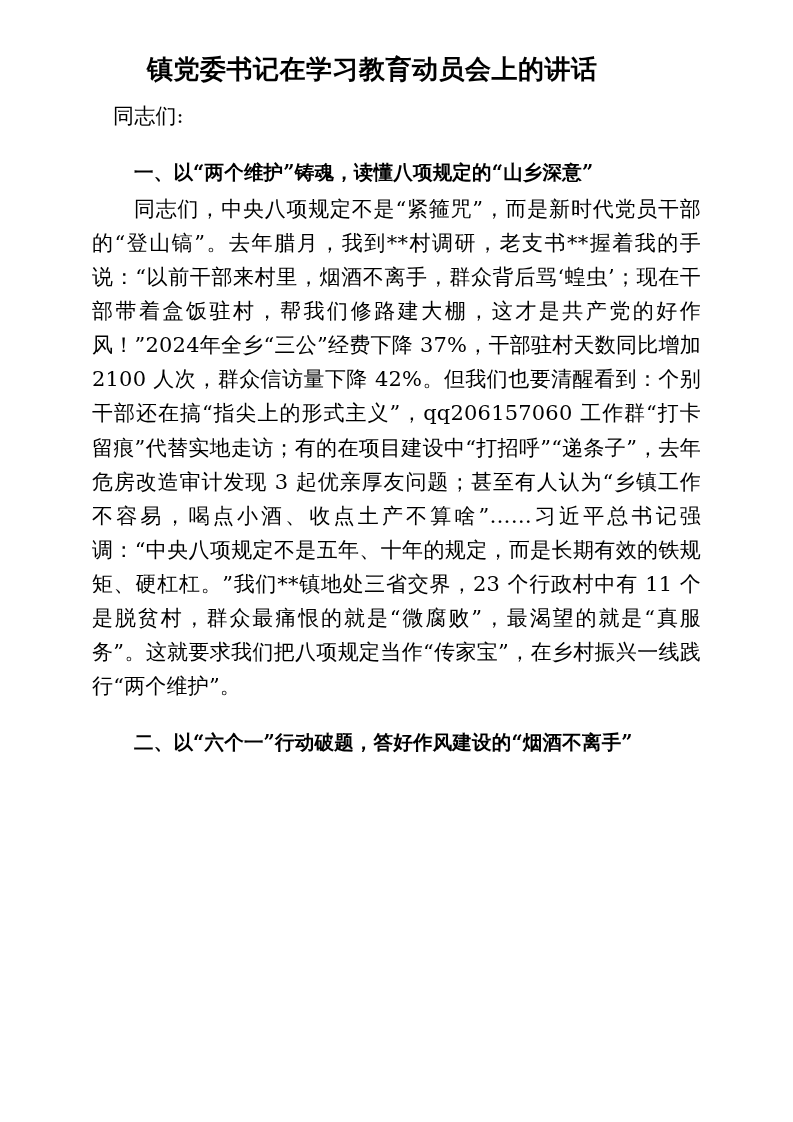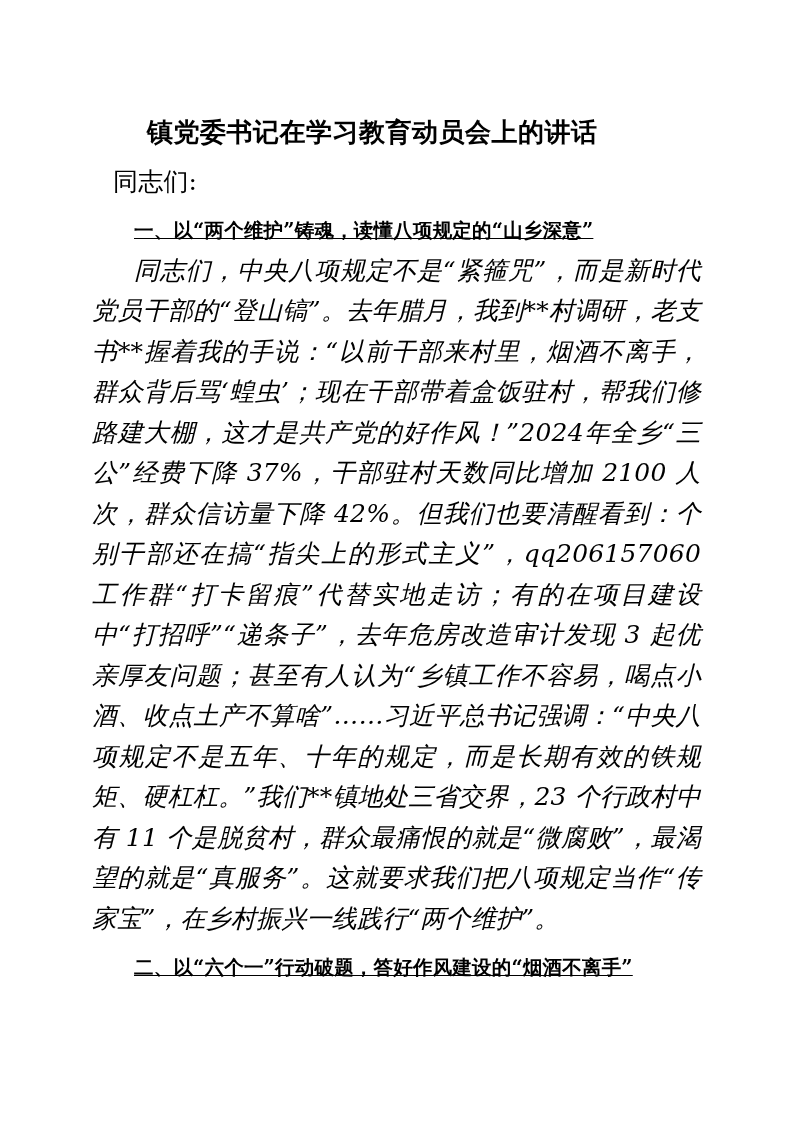"镇党委书记在学习教育动员会上的讲话" .page { padding: 116px 92px 60px 92px -> 53px 92px 60px 92px }
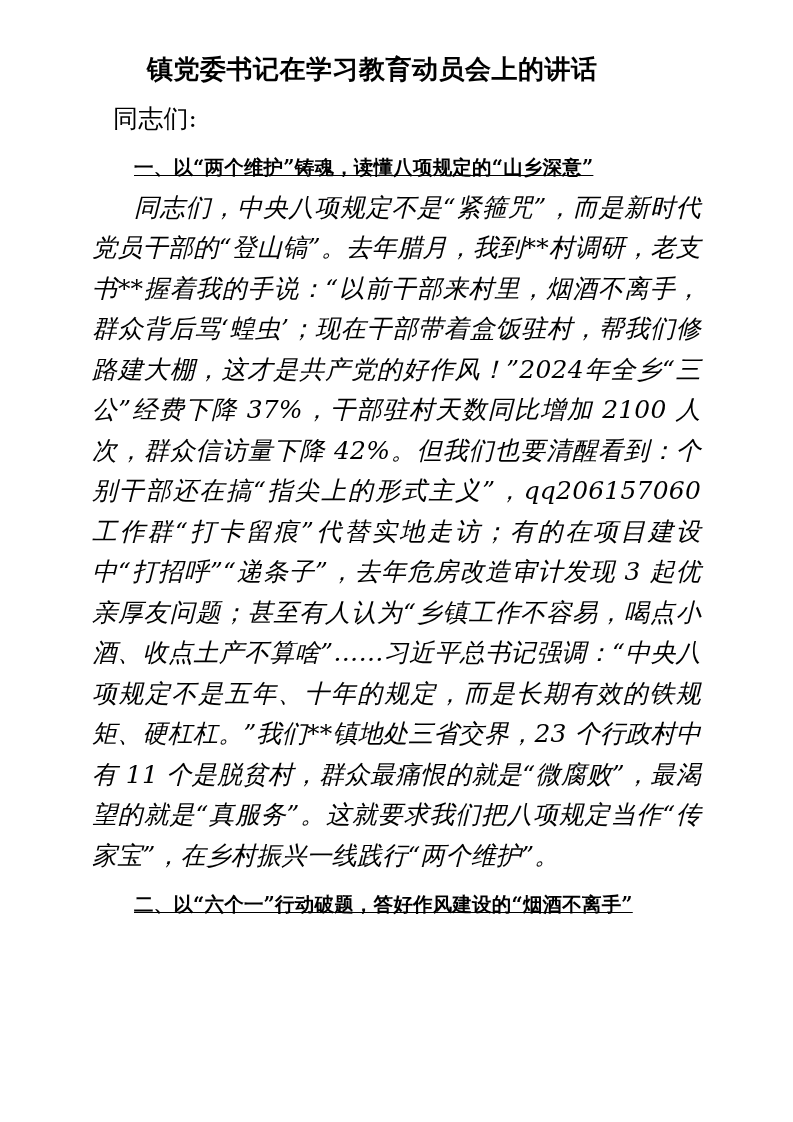"同志们:" .para { font-size: 25px -> 21px }
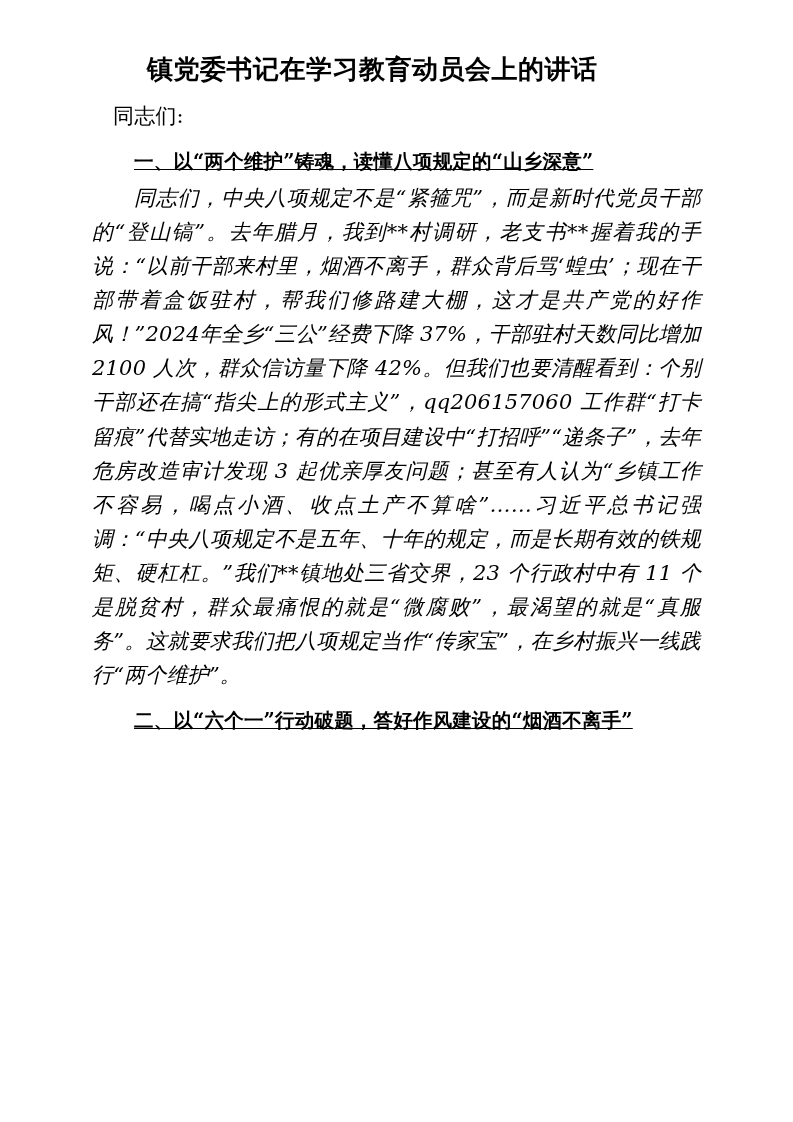"一、以“两个维护”铸魂，读懂八项规定的“山乡深意”" .heading { margin: 6px 0 4px 0 -> 17px 0 4px 0; text-decoration: underline -> none }
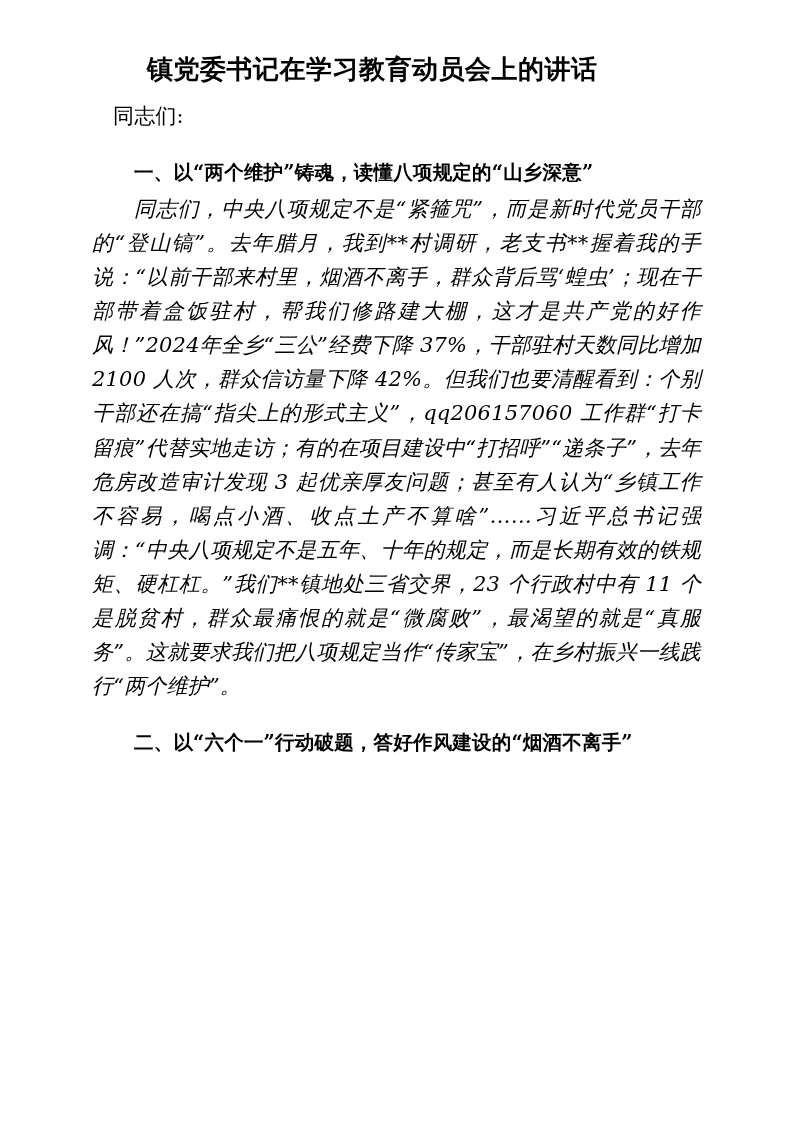"同志们，中央八项规定不是“紧箍咒”，而是新时代党员干部的“登山镐”。去年腊月，我" .body-block { font-style: italic -> none }
